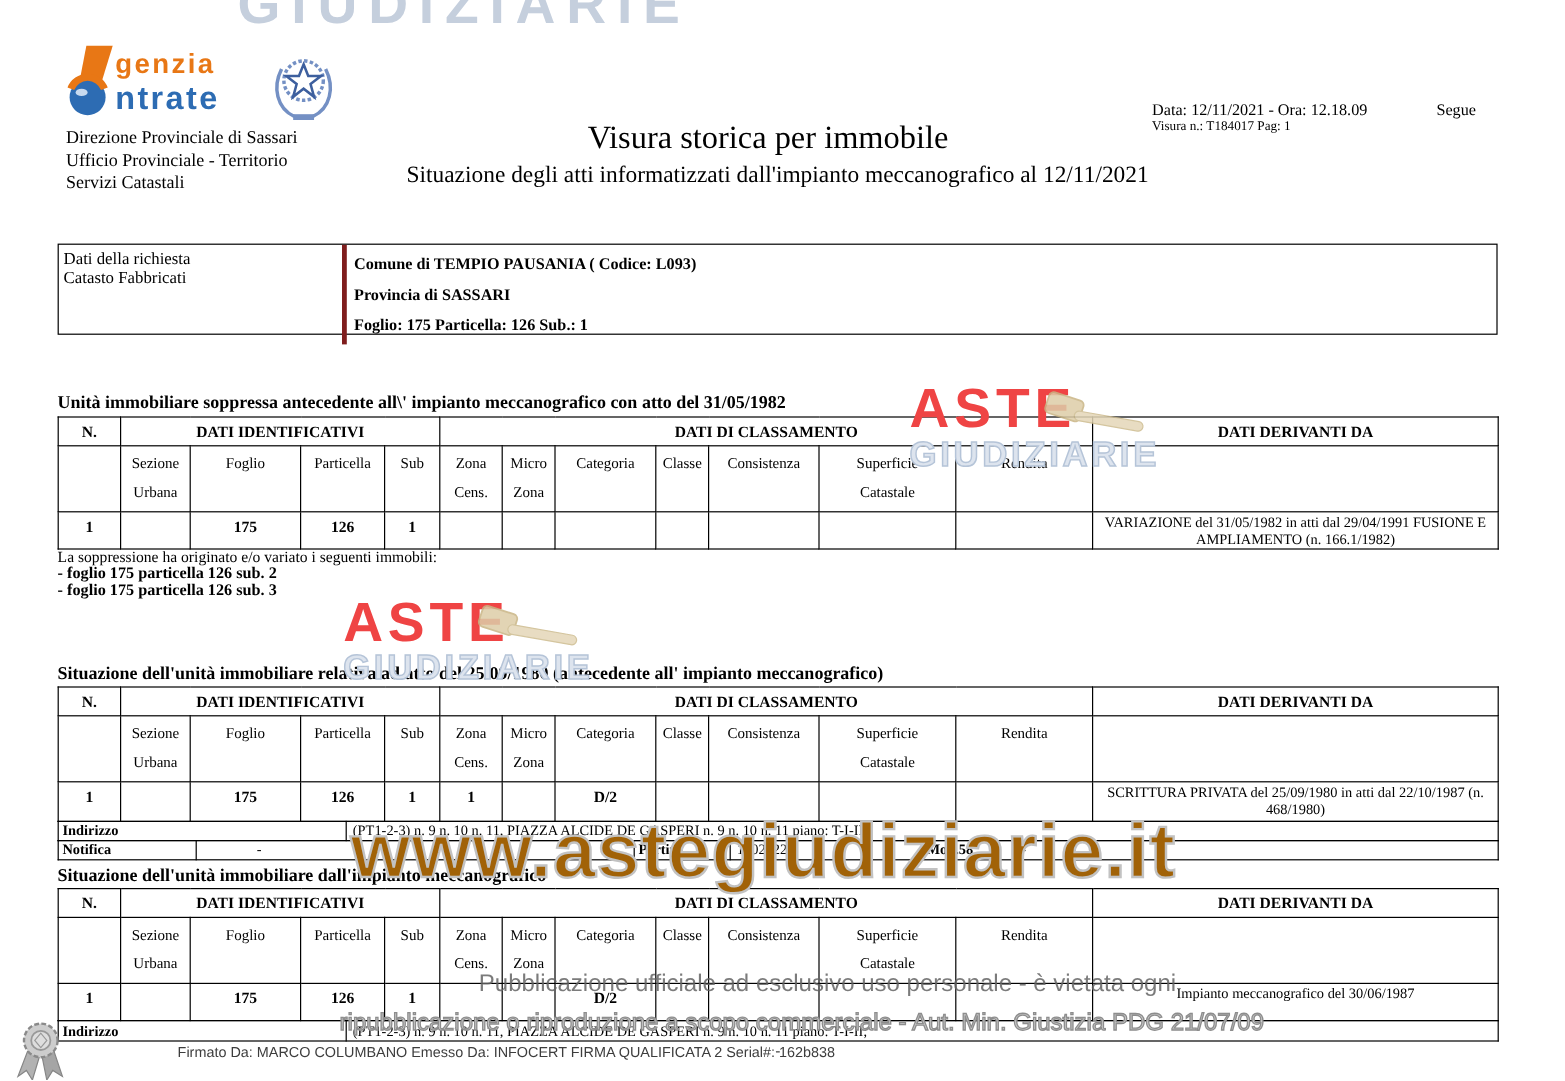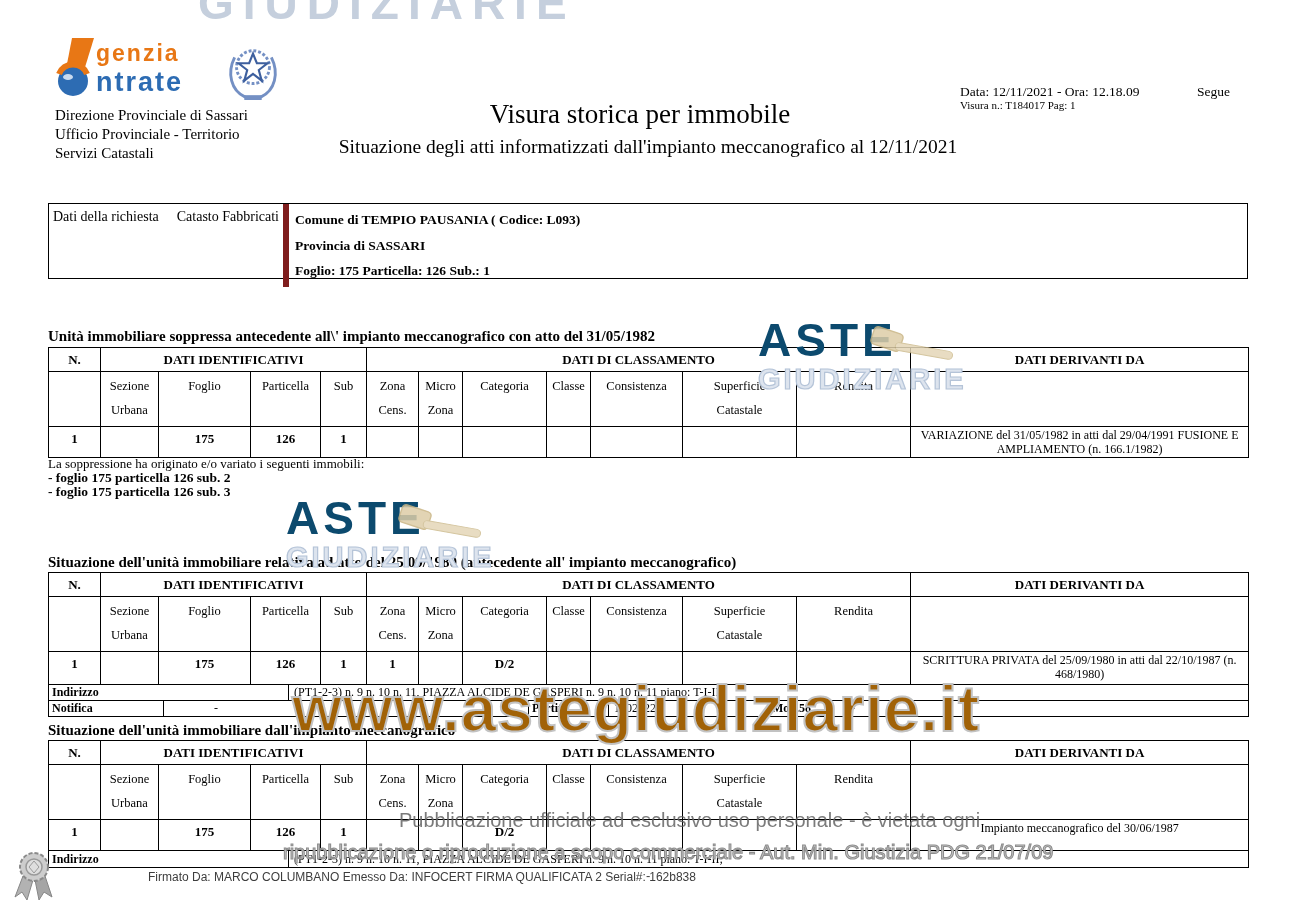"Dati della richiesta" #reqbox .lcell { border-right: 6px solid #7f1d1d -> 4px solid #7f1d1d; flex-direction: row -> column; justify-content: space-between -> none }
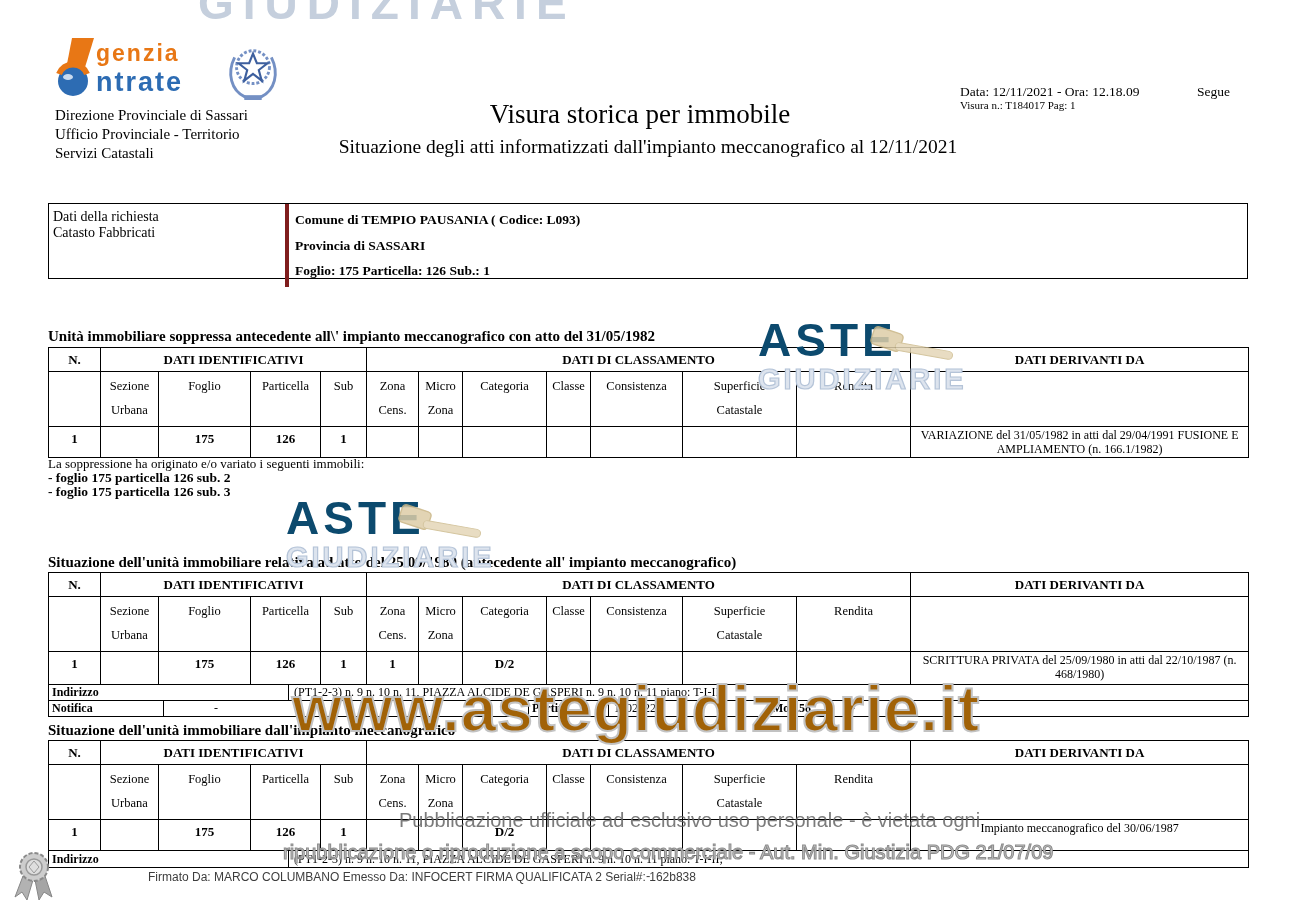"ASTE" .wm-aste { color: #0c4a6e -> #ef4444 }
